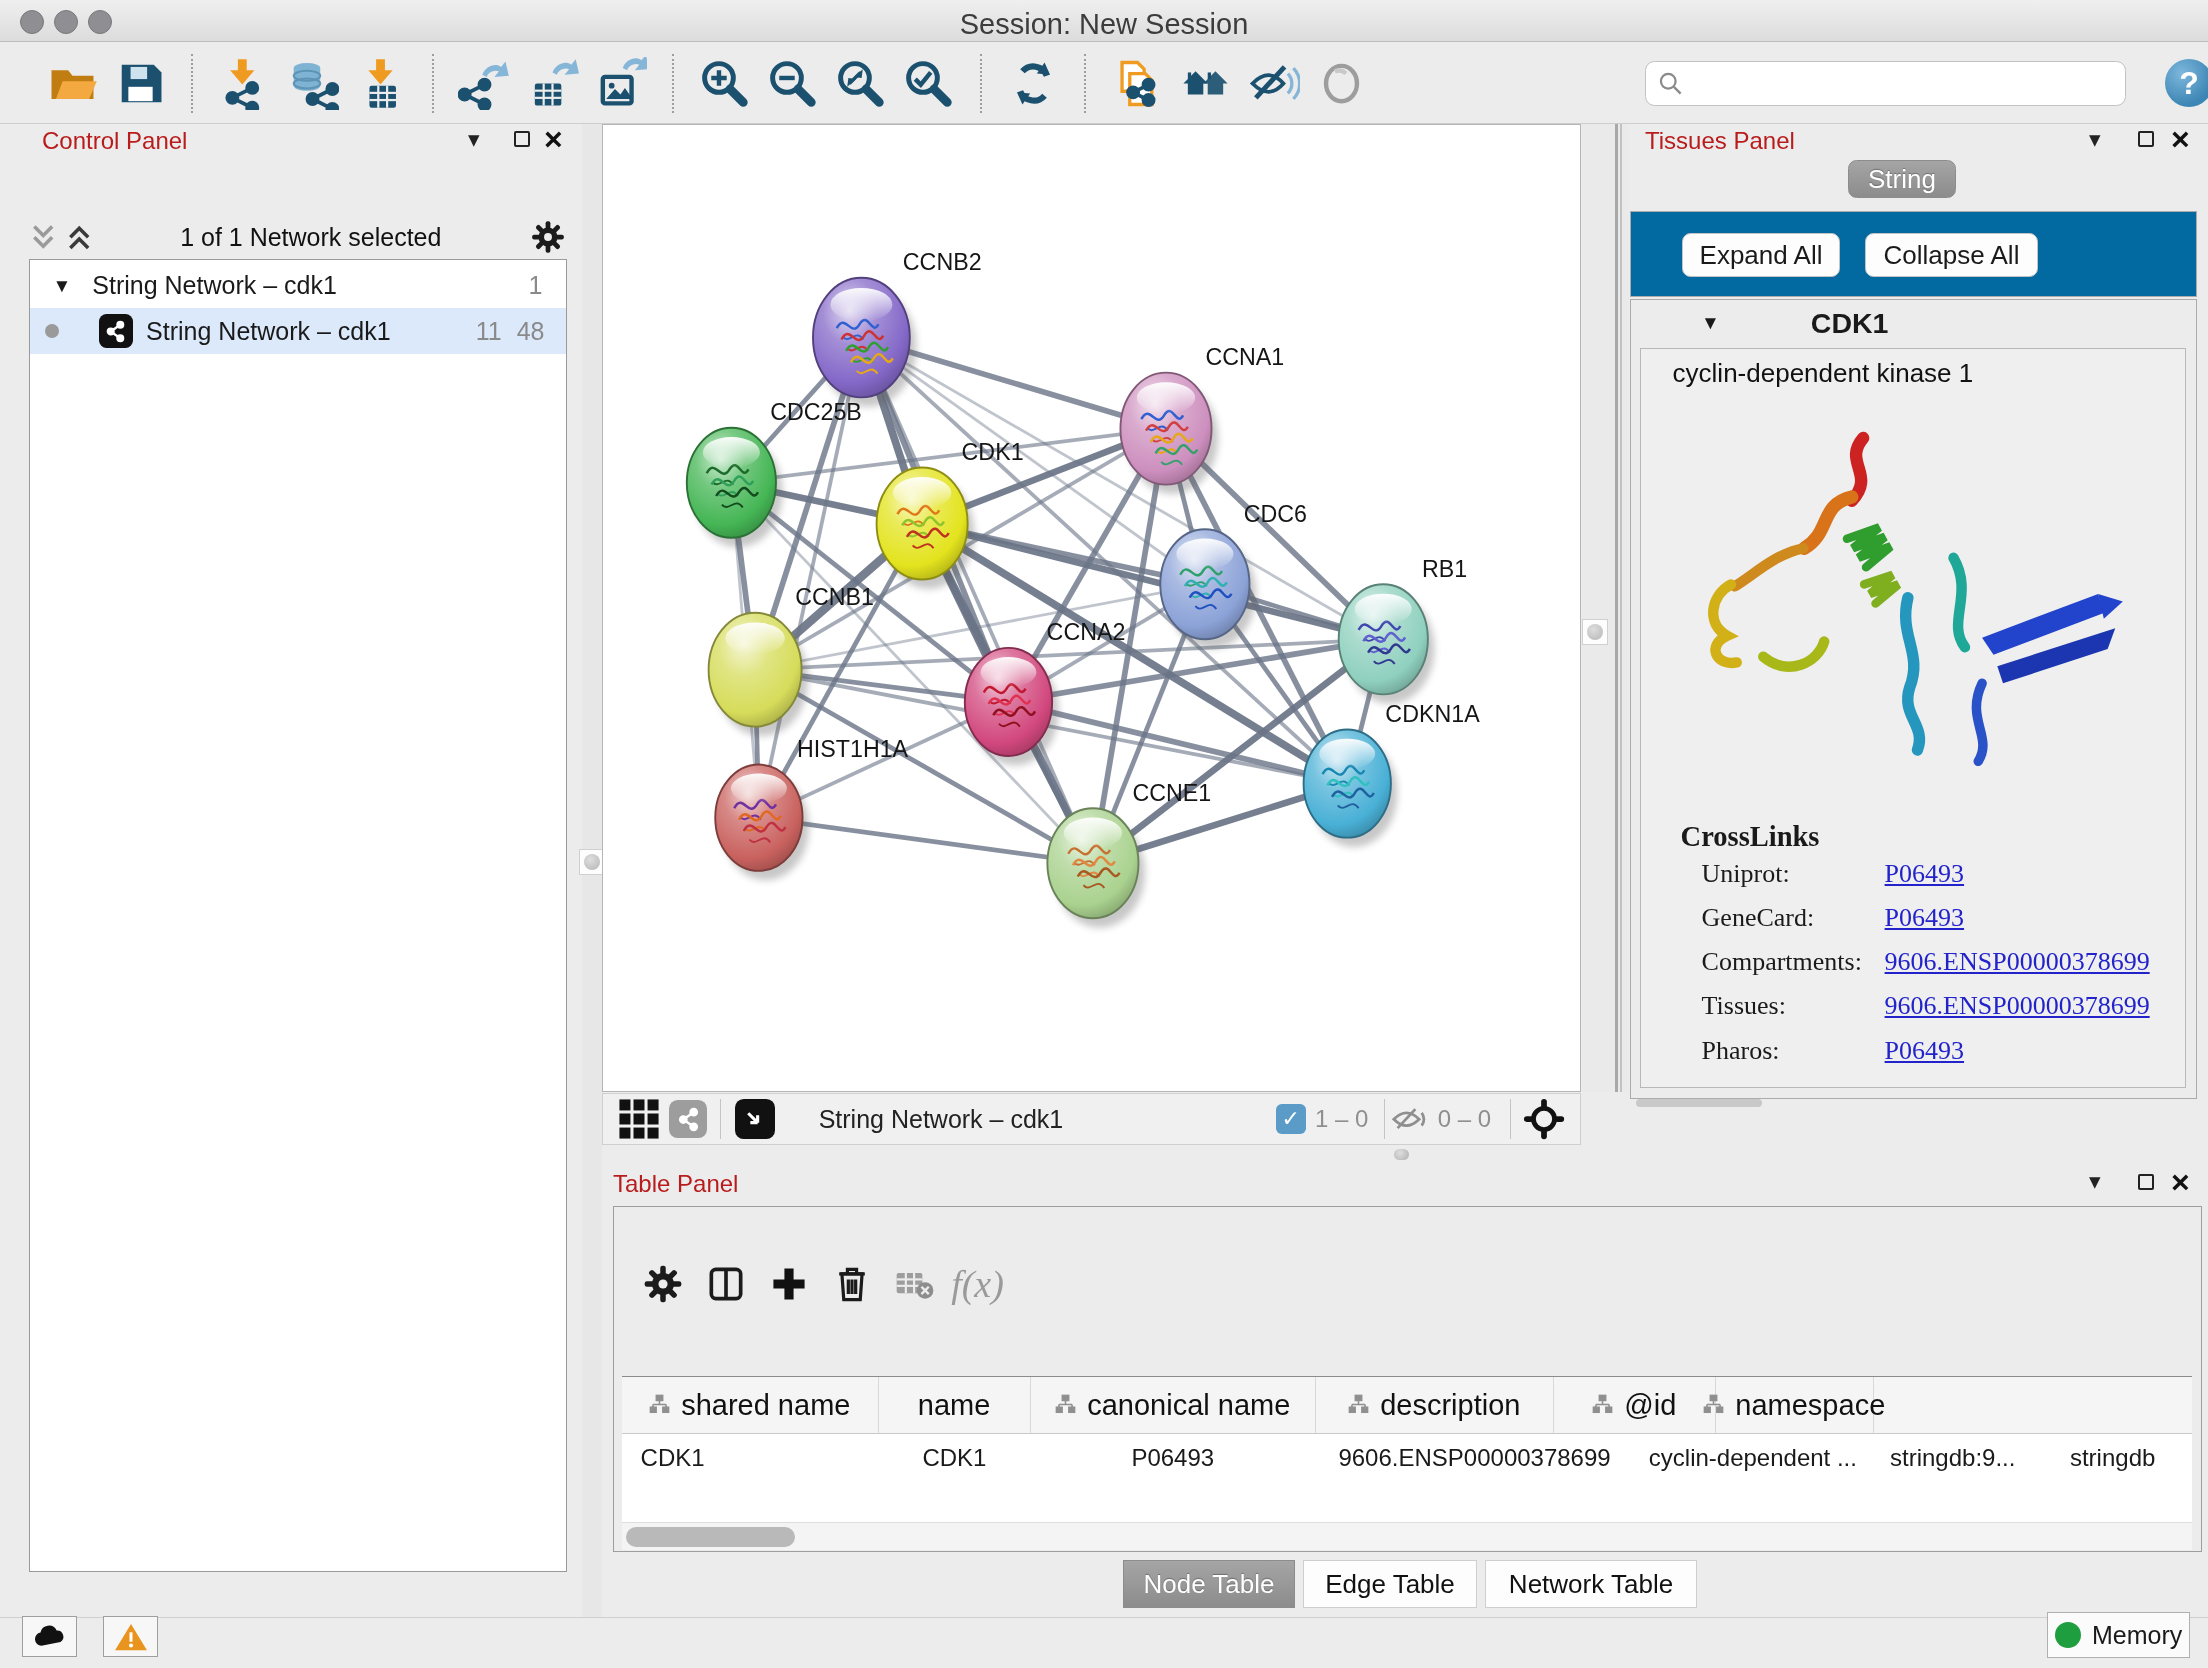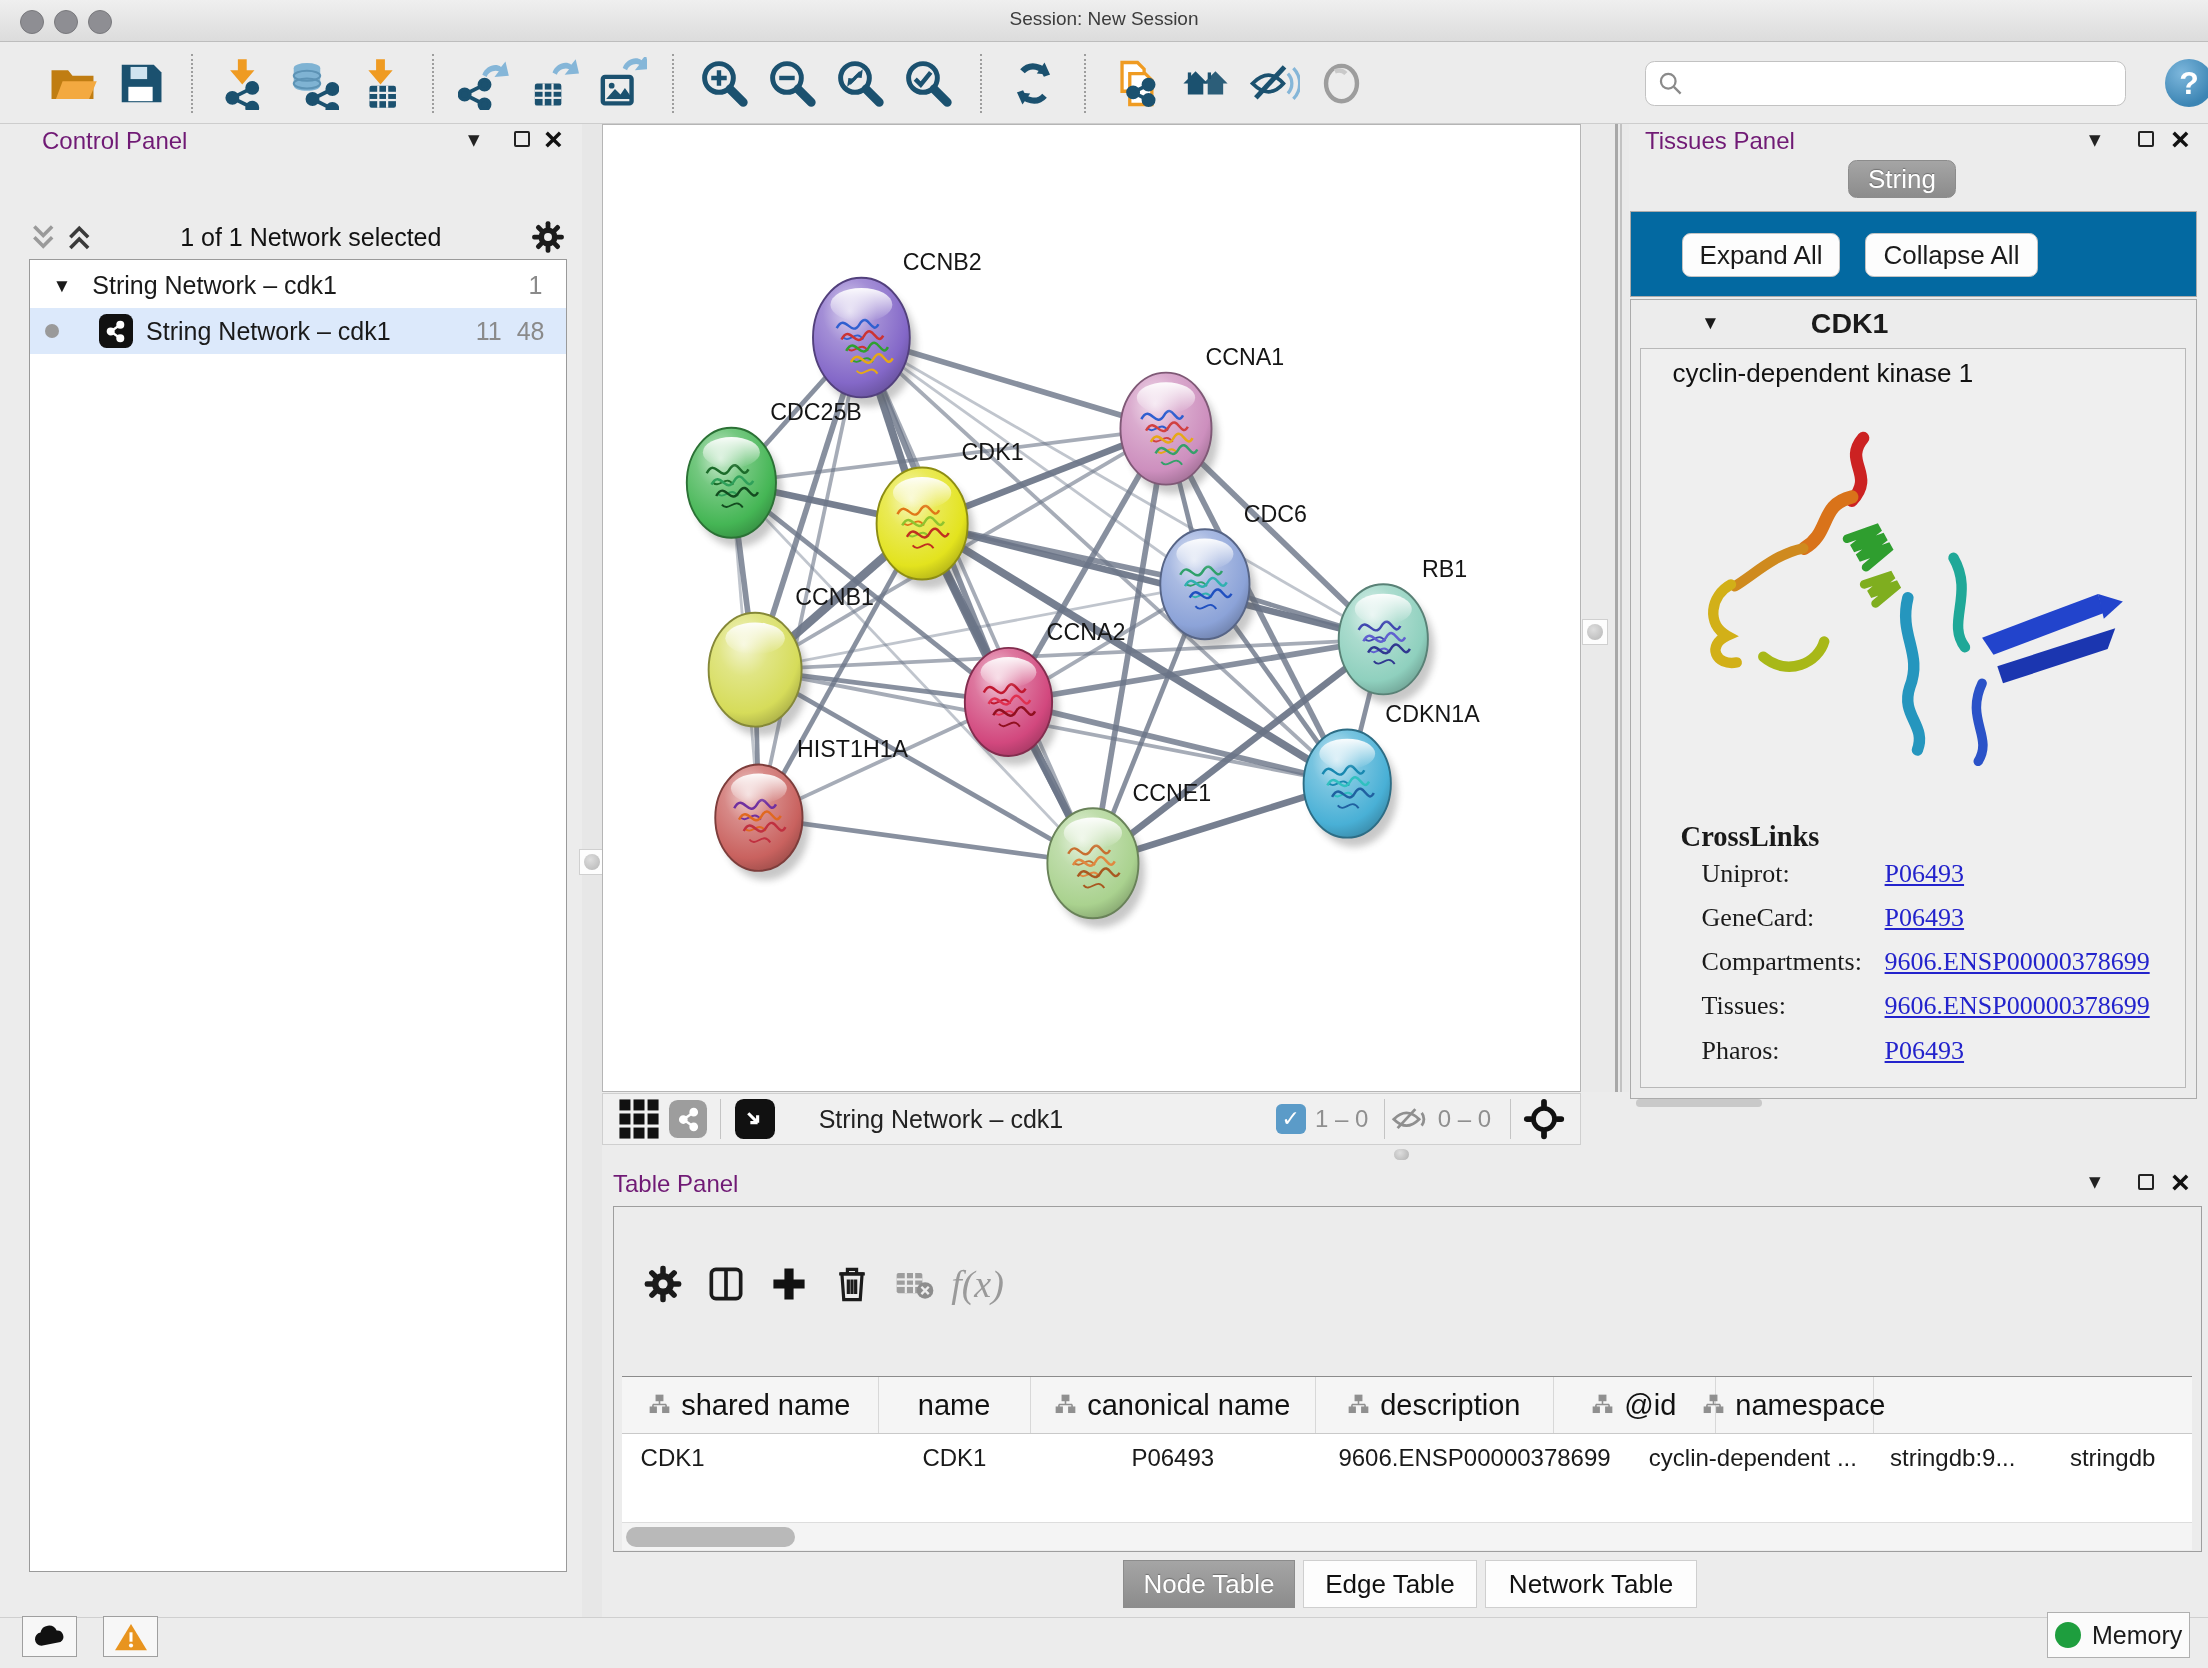"Session: New Session" .win-title { font-size: 19px -> 29px }
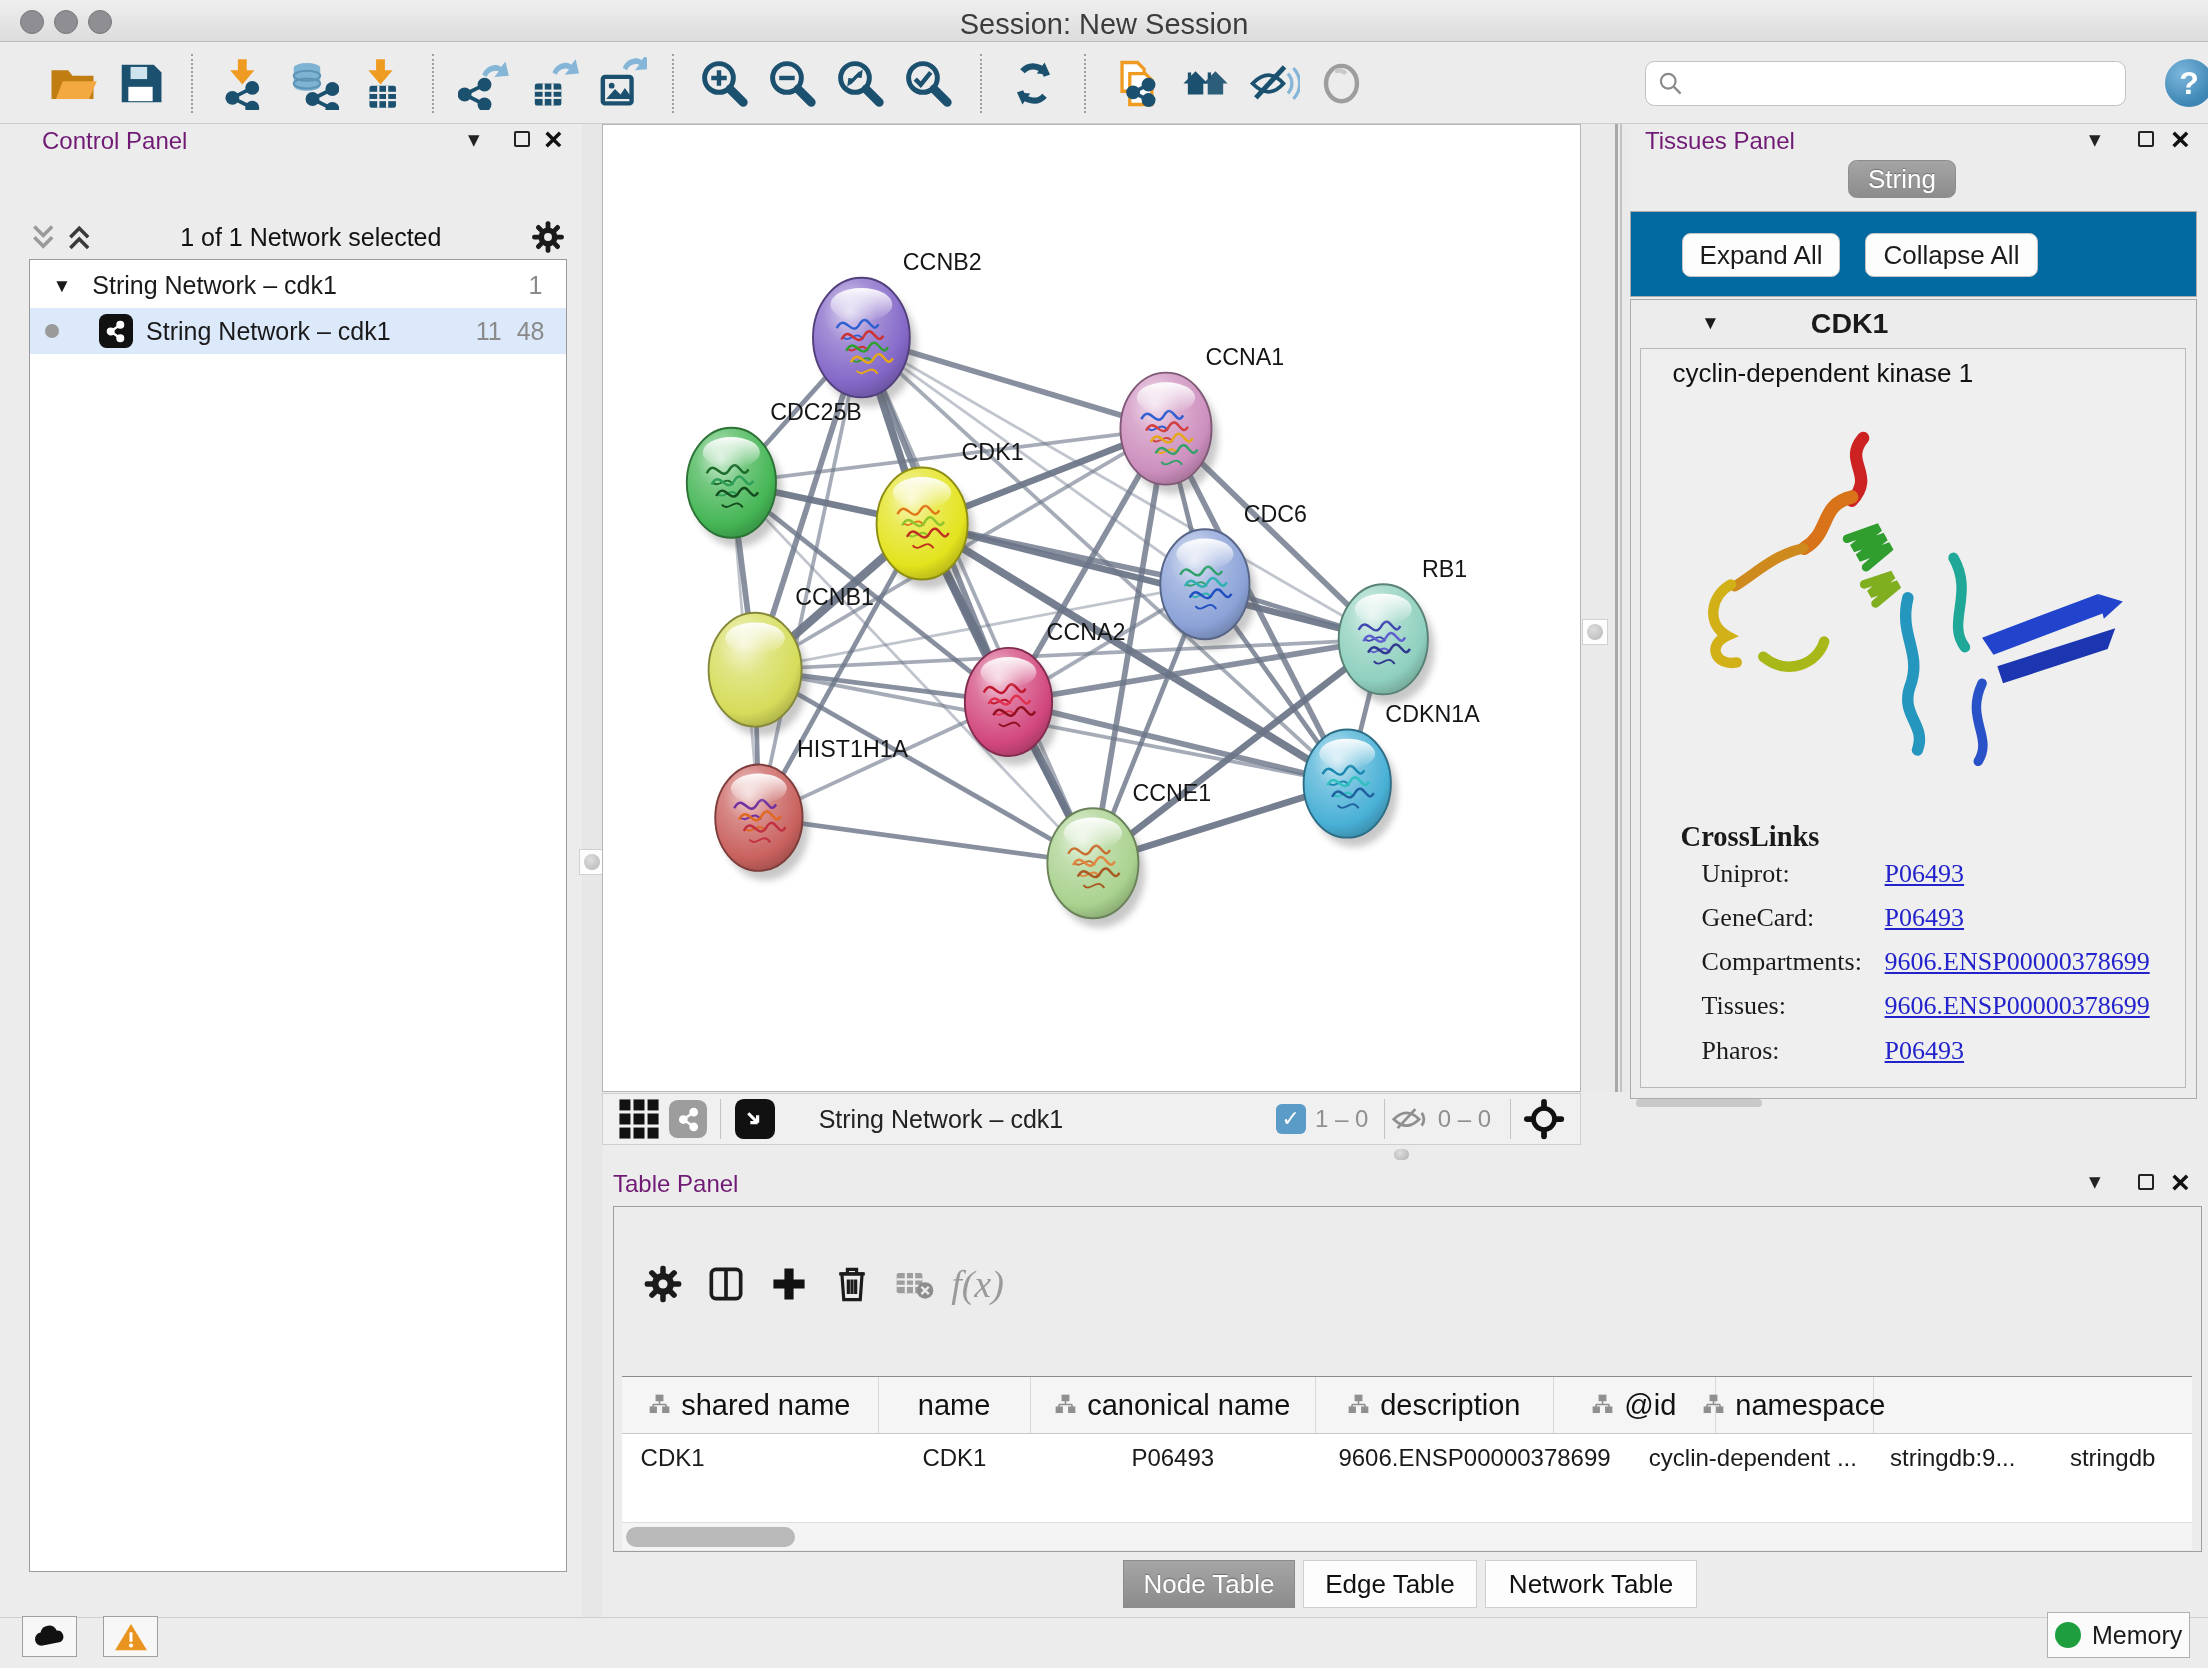"Control Panel" .panel-title { color: #701a75 -> #b91c1c }
